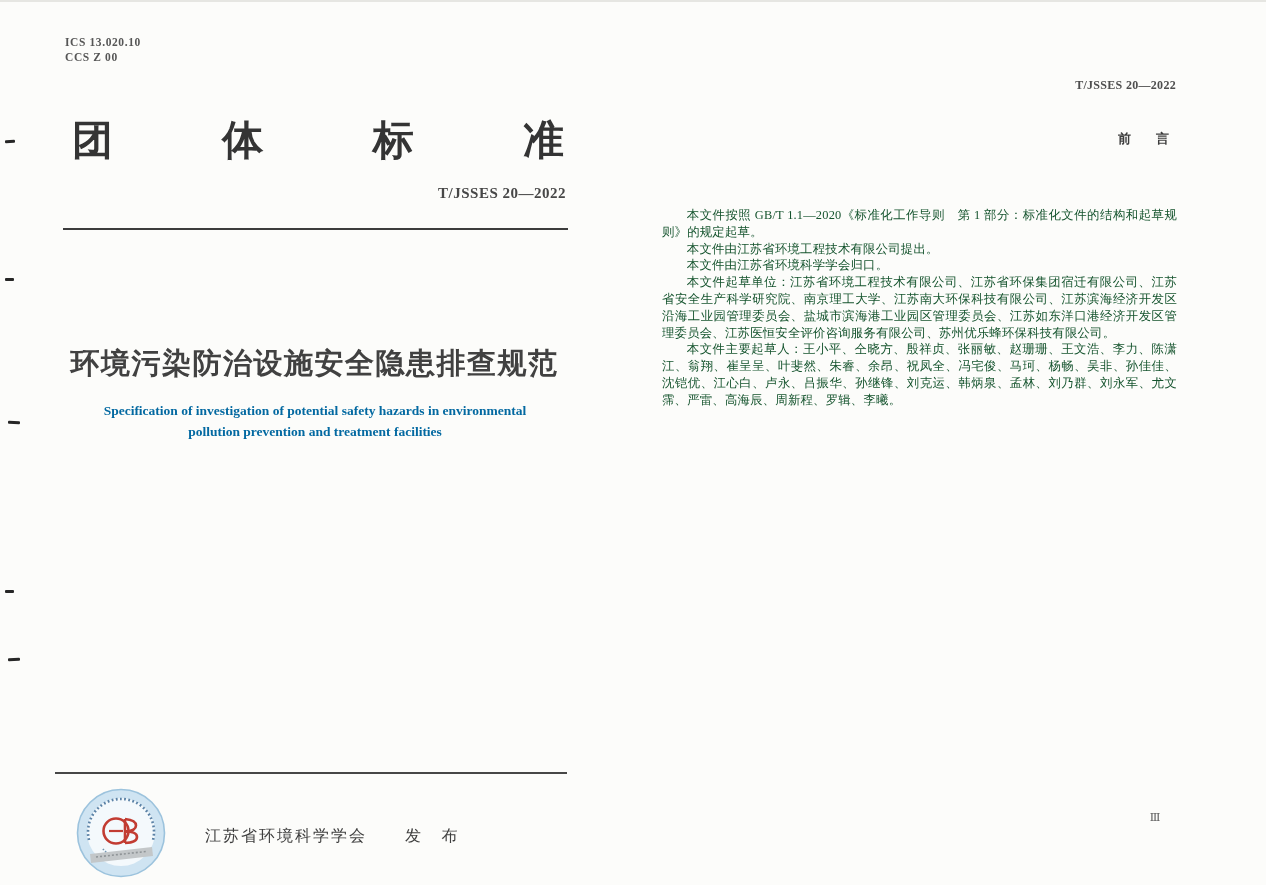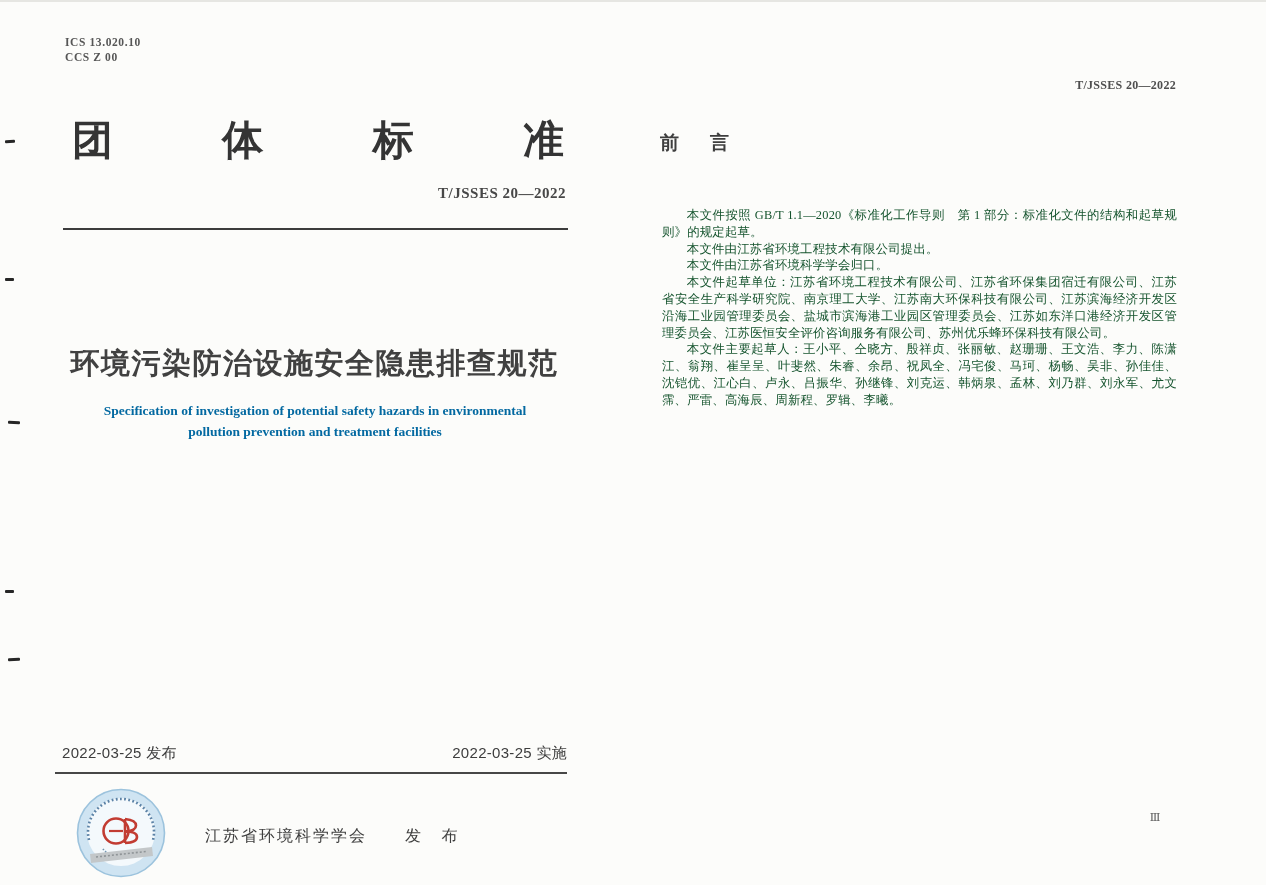"前 言" .foreword-title { font-size: 19px -> 13px; text-align: left -> right }
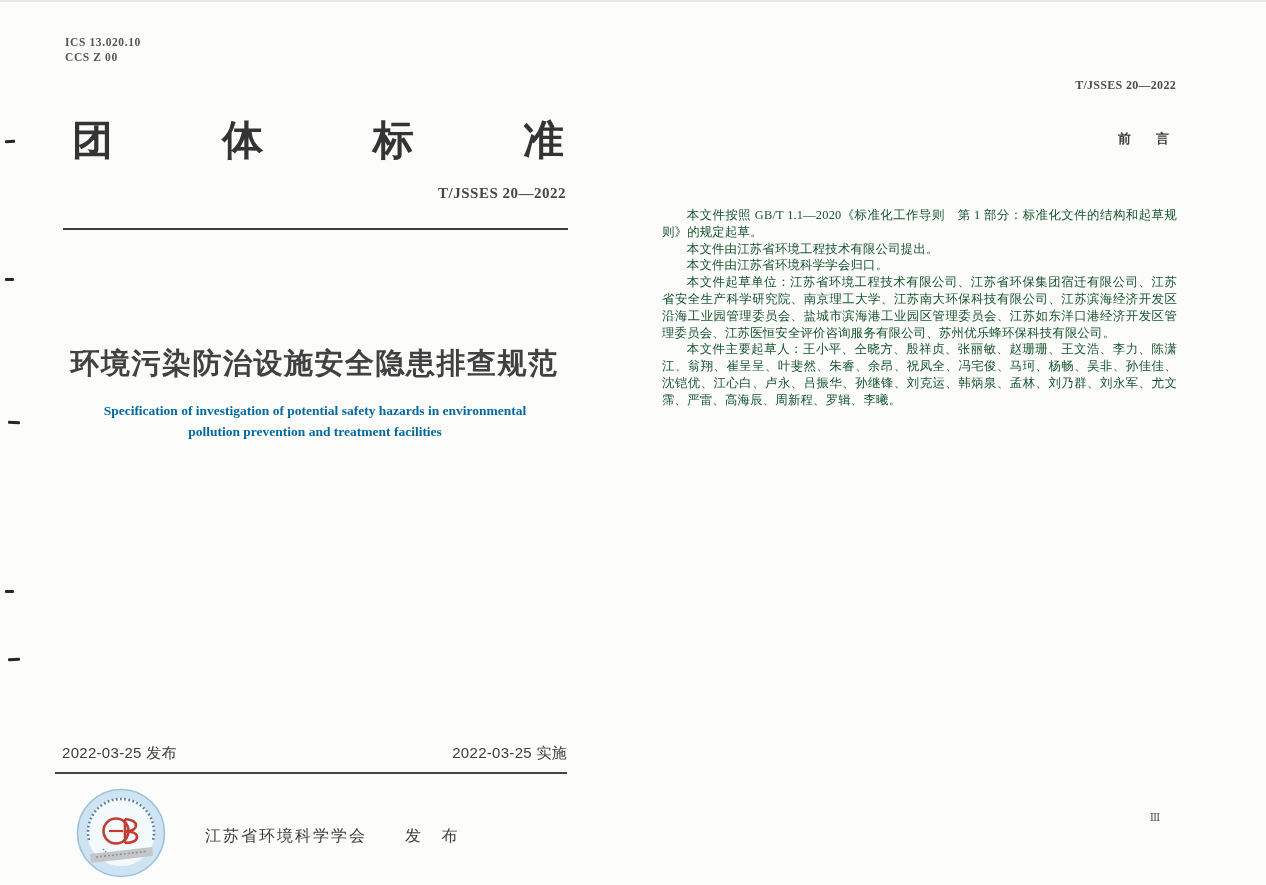"2022-03-25 发布" div.footer-dates { html: <div> <span>2022-03-25 发布</span> <span>2022-03-25 实施</span> </div> -> none }
